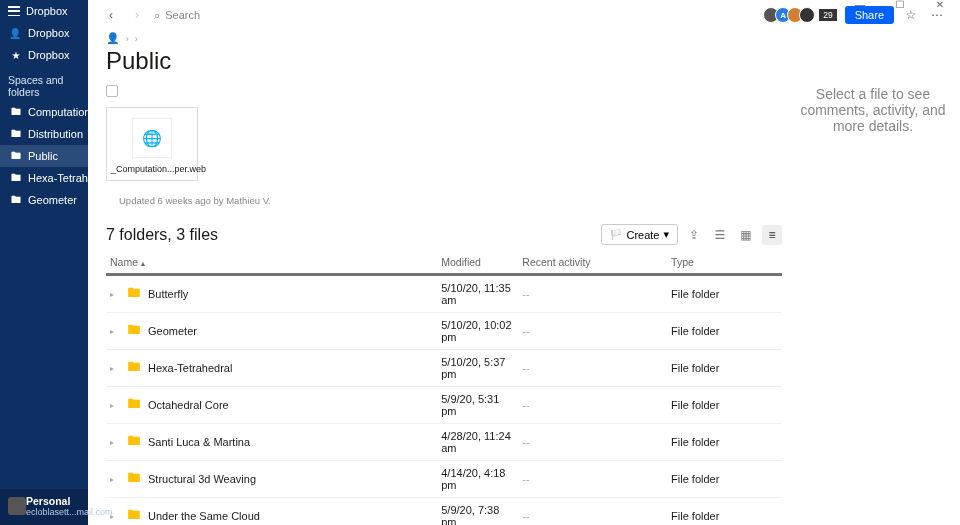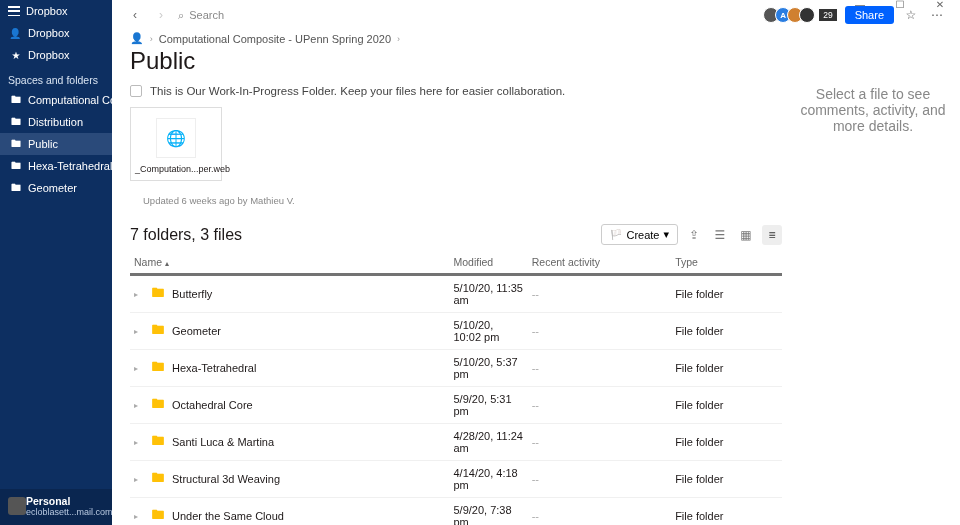"Dropbox" .sidebar { width: 112px -> 88px }
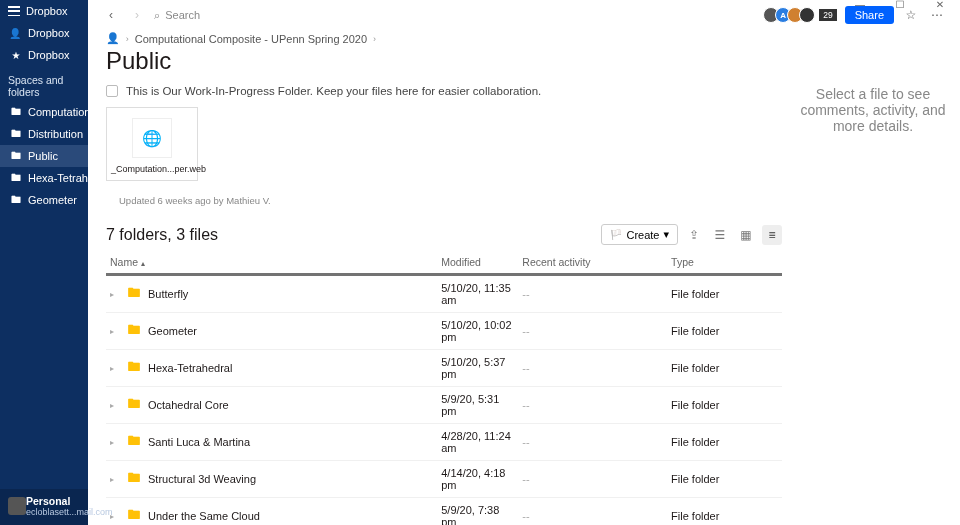"Computational Composite - UPenn Spring" span { html: <span>Computational Composite - UPenn Spring 2020</span> -> none }
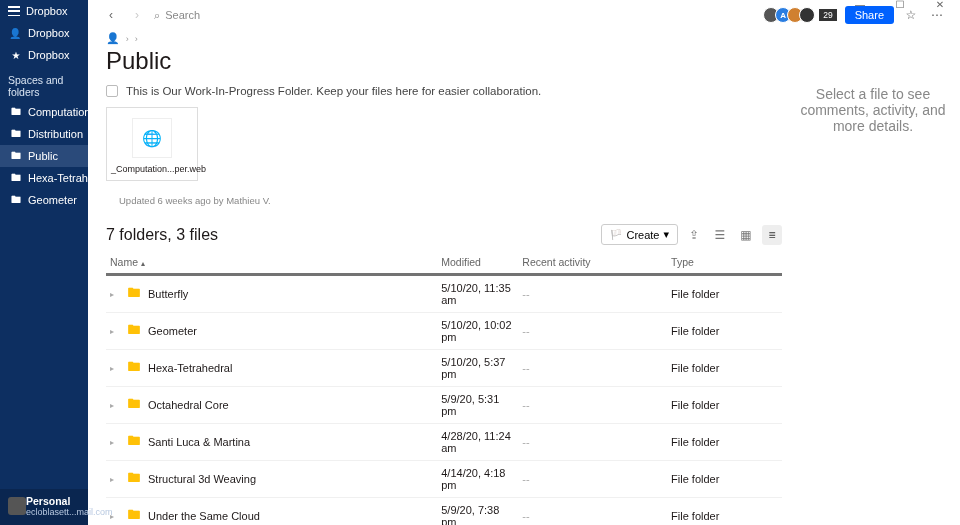"This is Our Work-In-Progress Folder." span { html: <span>This is Our Work-In-Progress Folder. Keep your files here for easier collaboration.</span> -> none }
